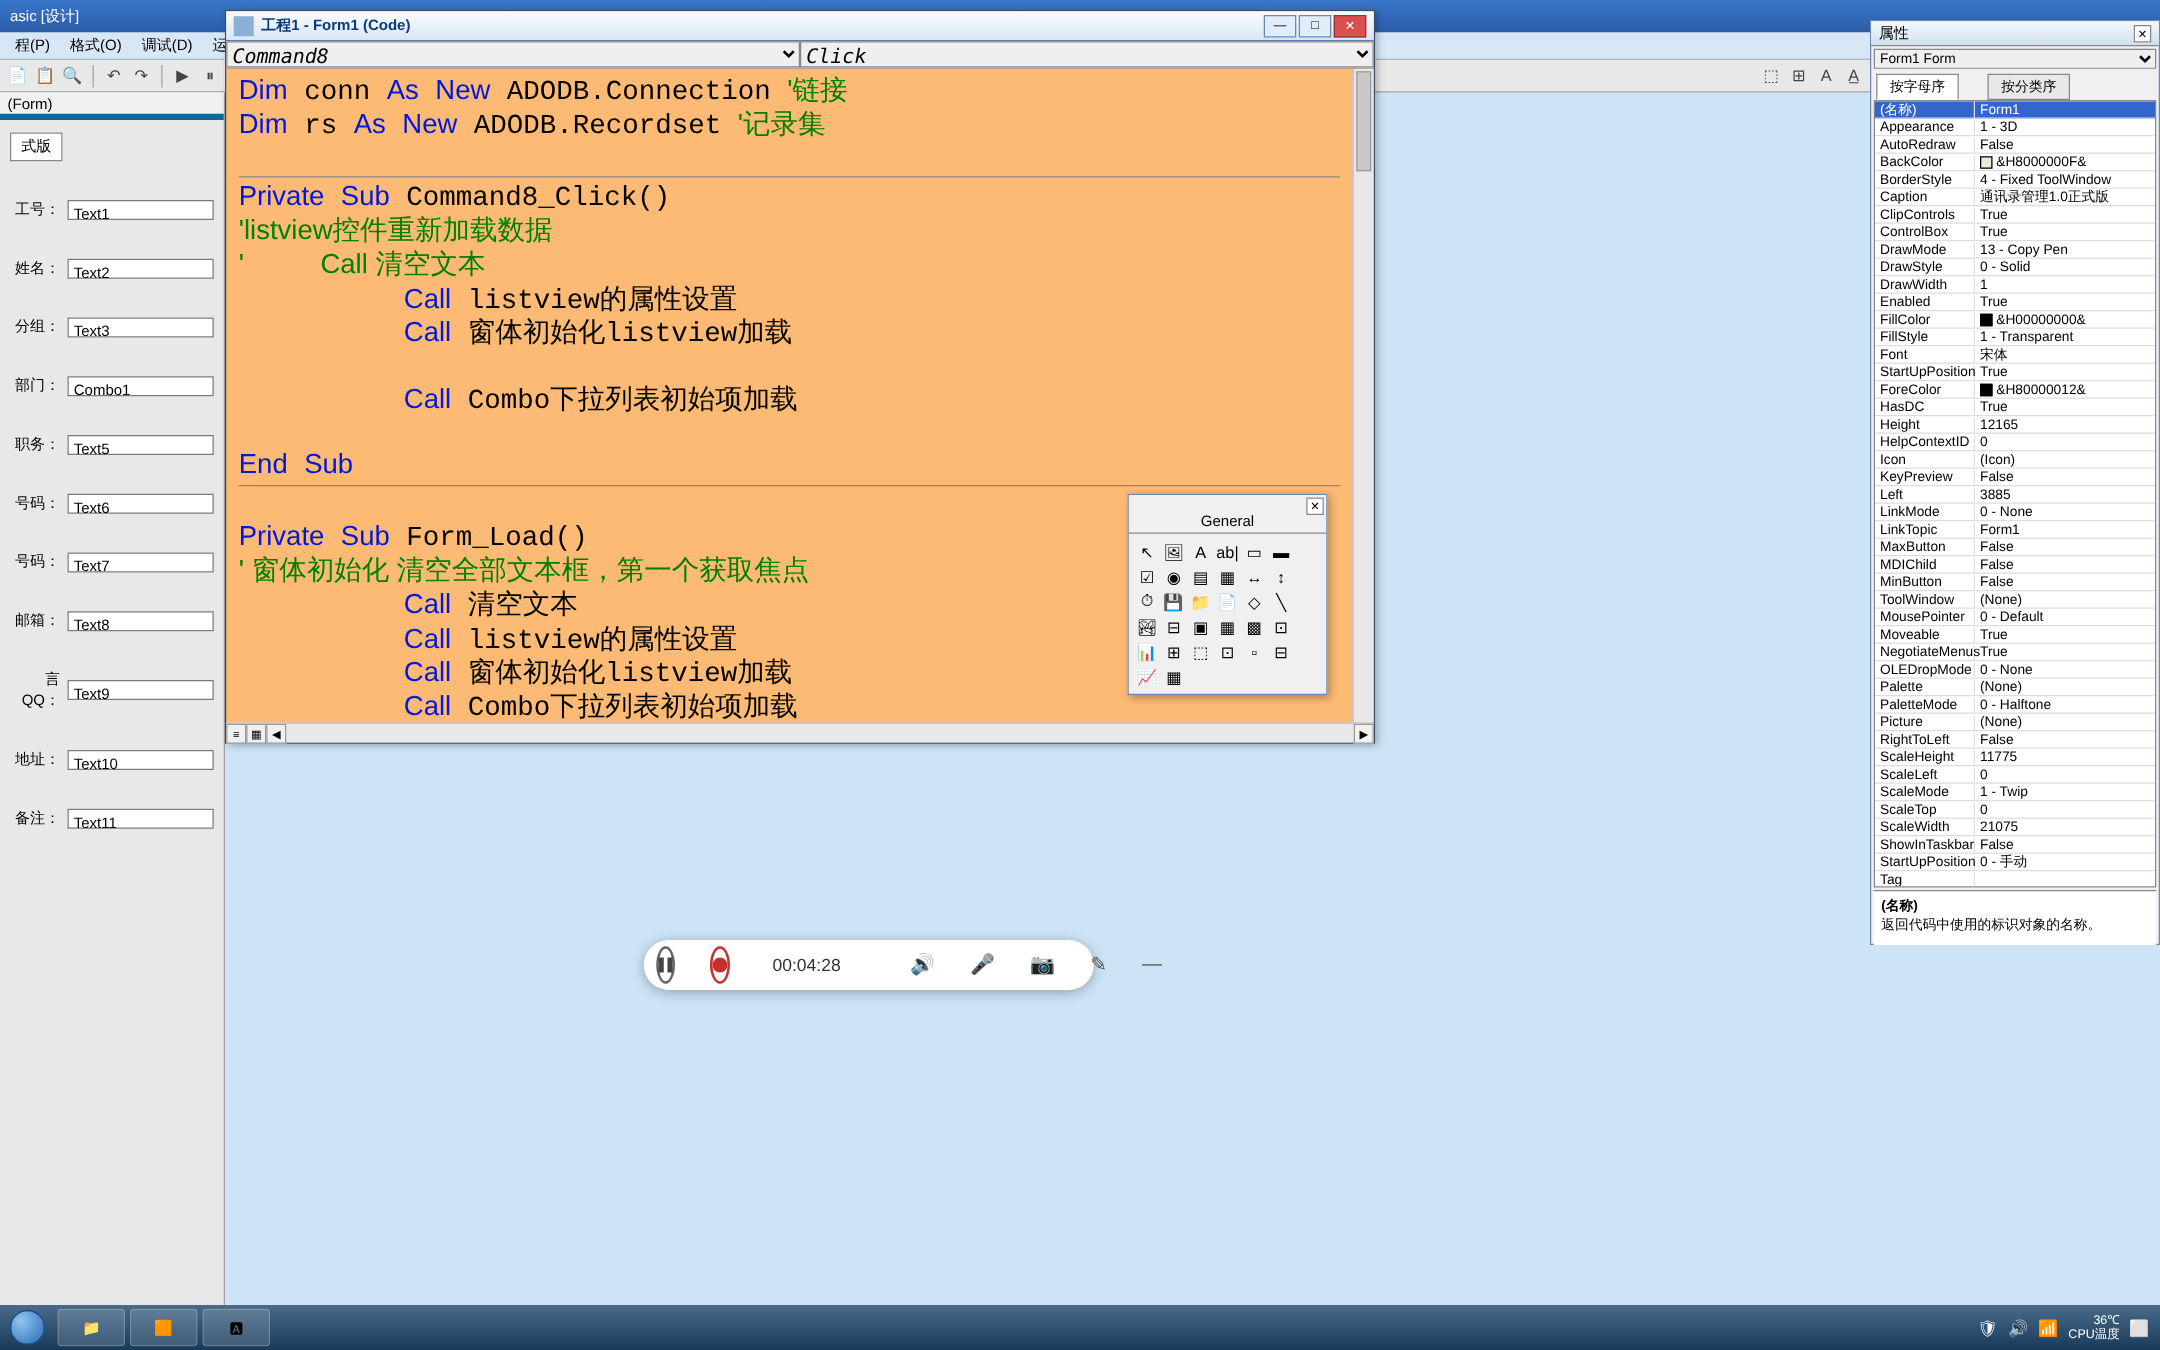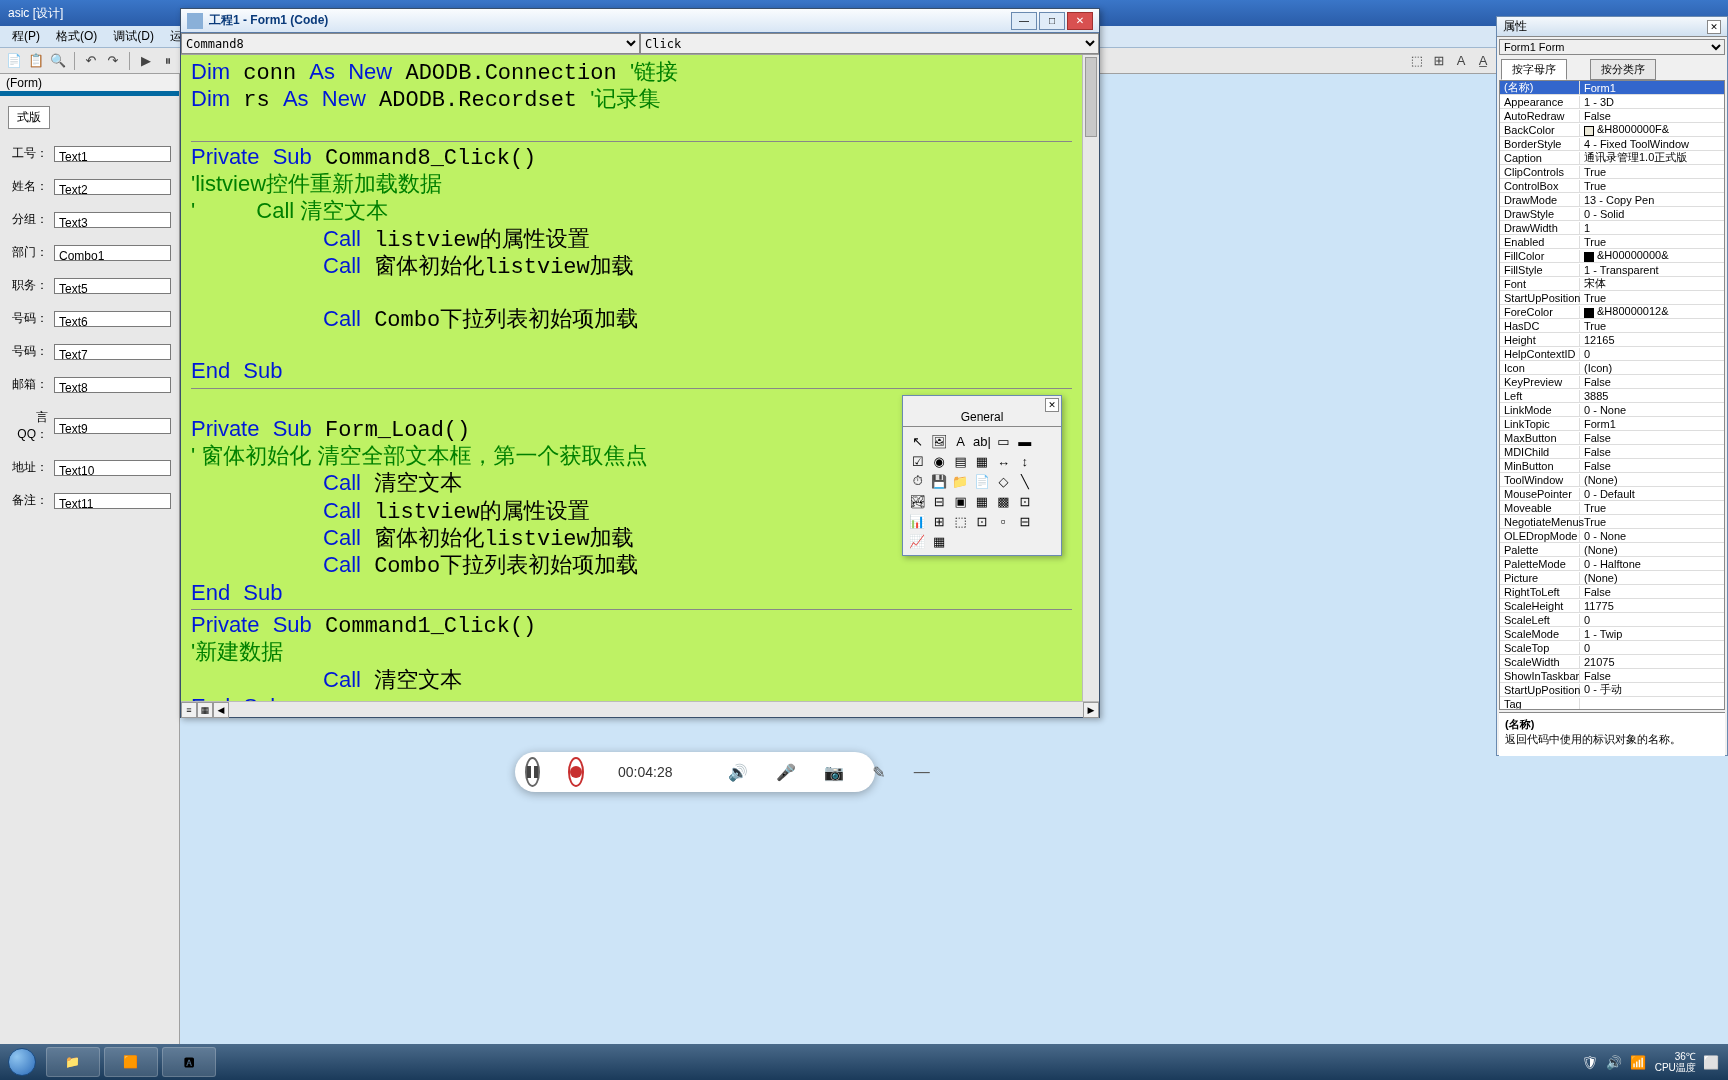"工程1 - Form1 (Code)" .codewin { background: #bef264 -> #fdba74; height: 710px -> 587px }
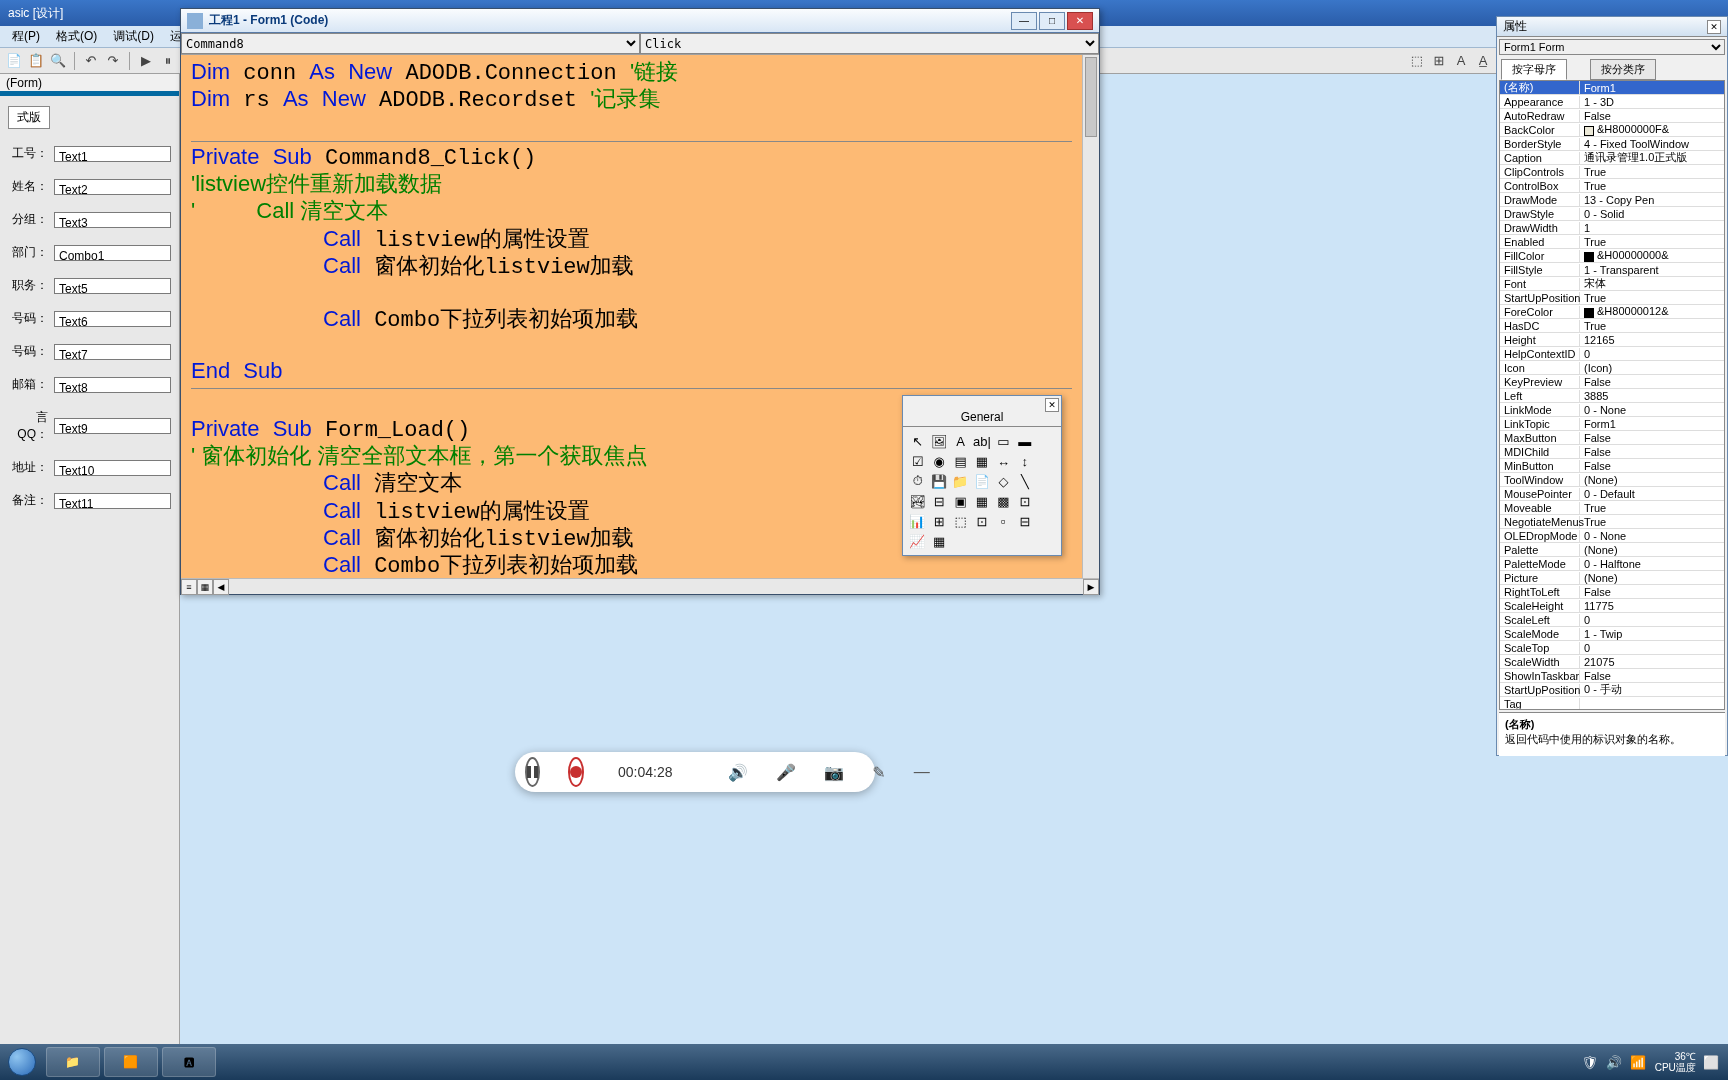"Command8" .dropbar select { font-size: 12px -> 16px; font-style: none -> italic }
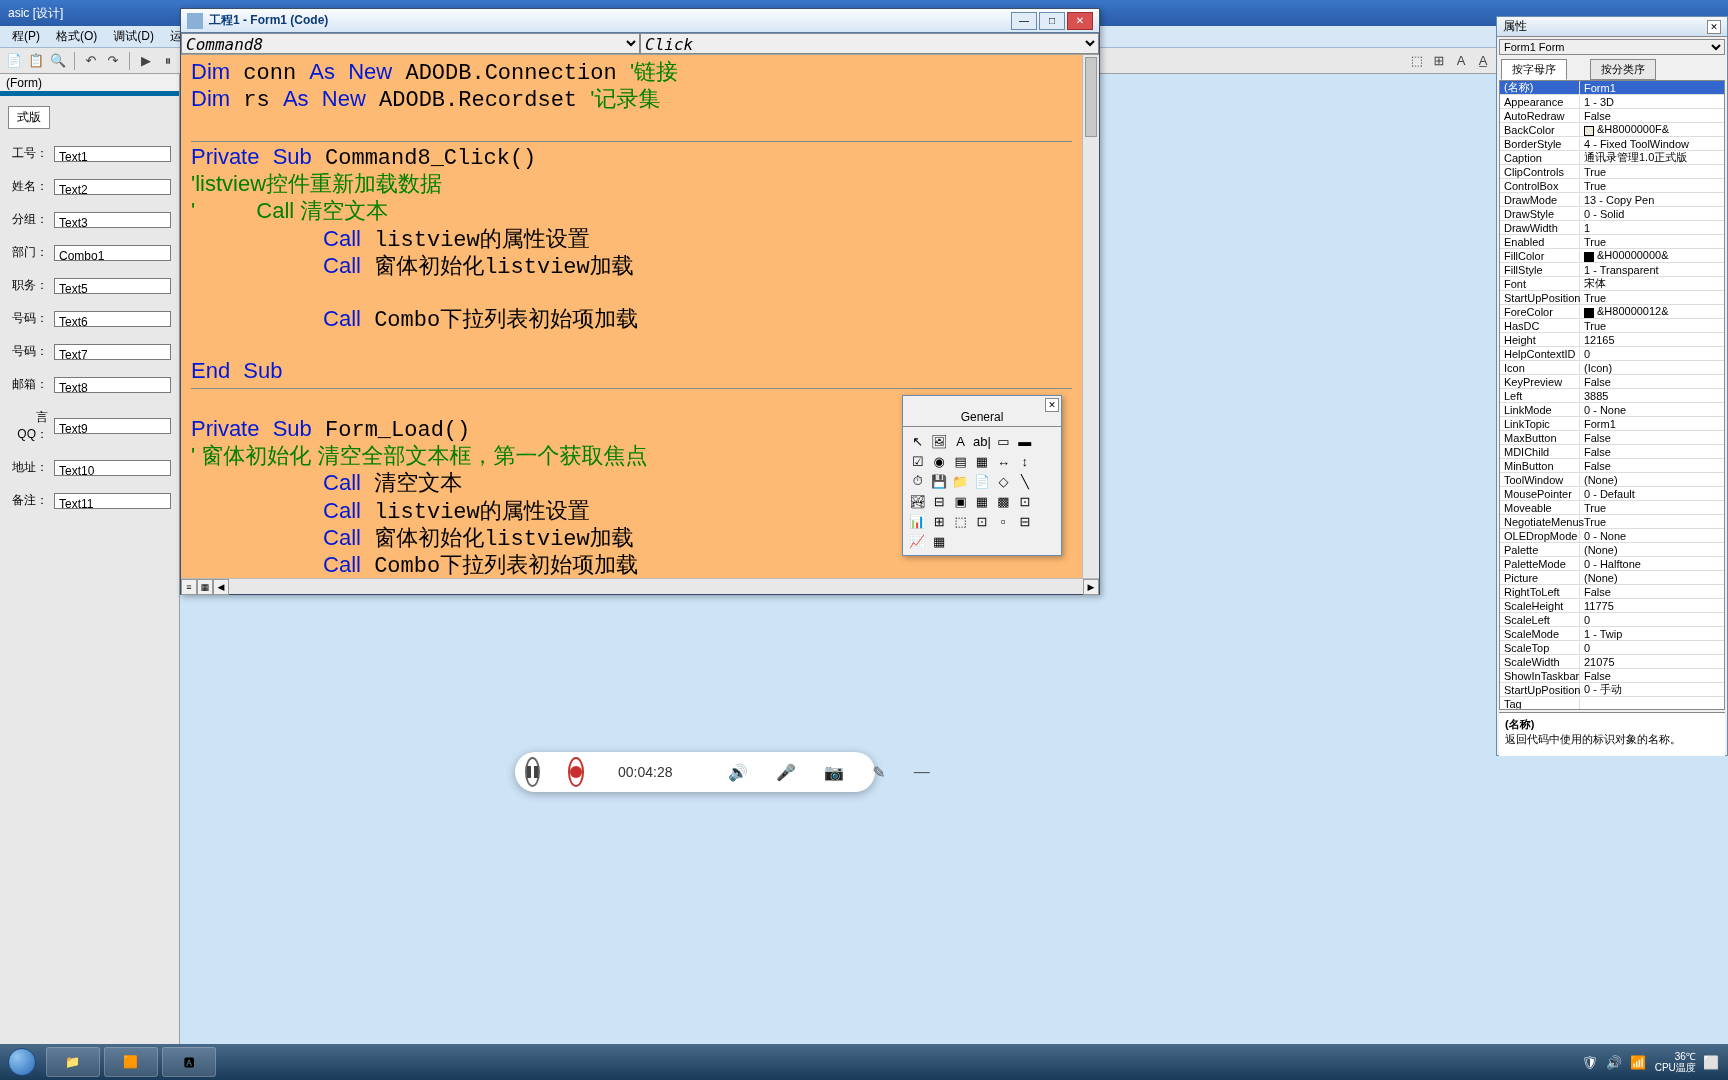"工号：" .formrow { margin: 16px 8px -> 30px 8px }
